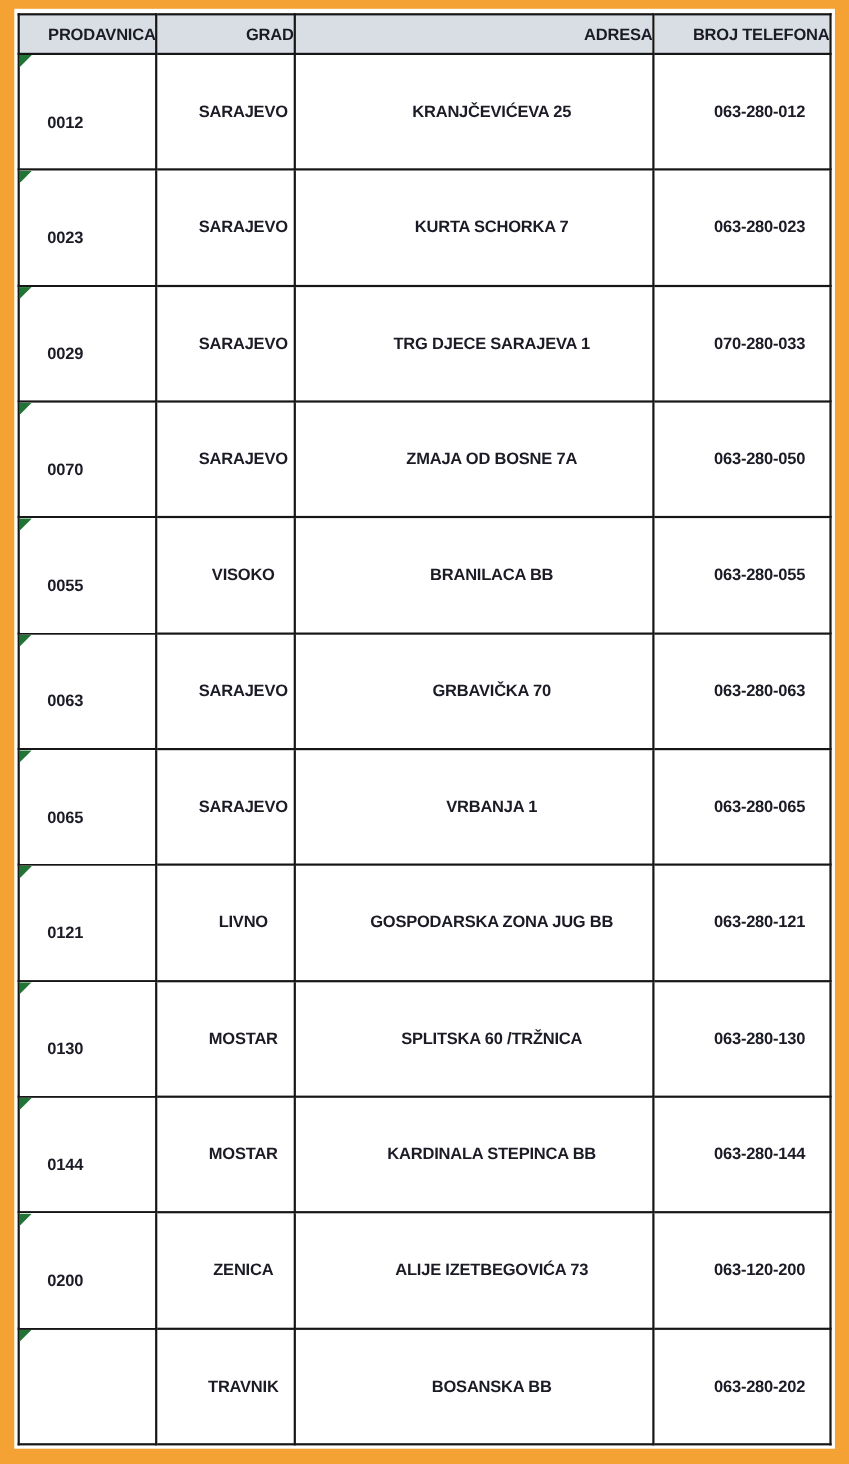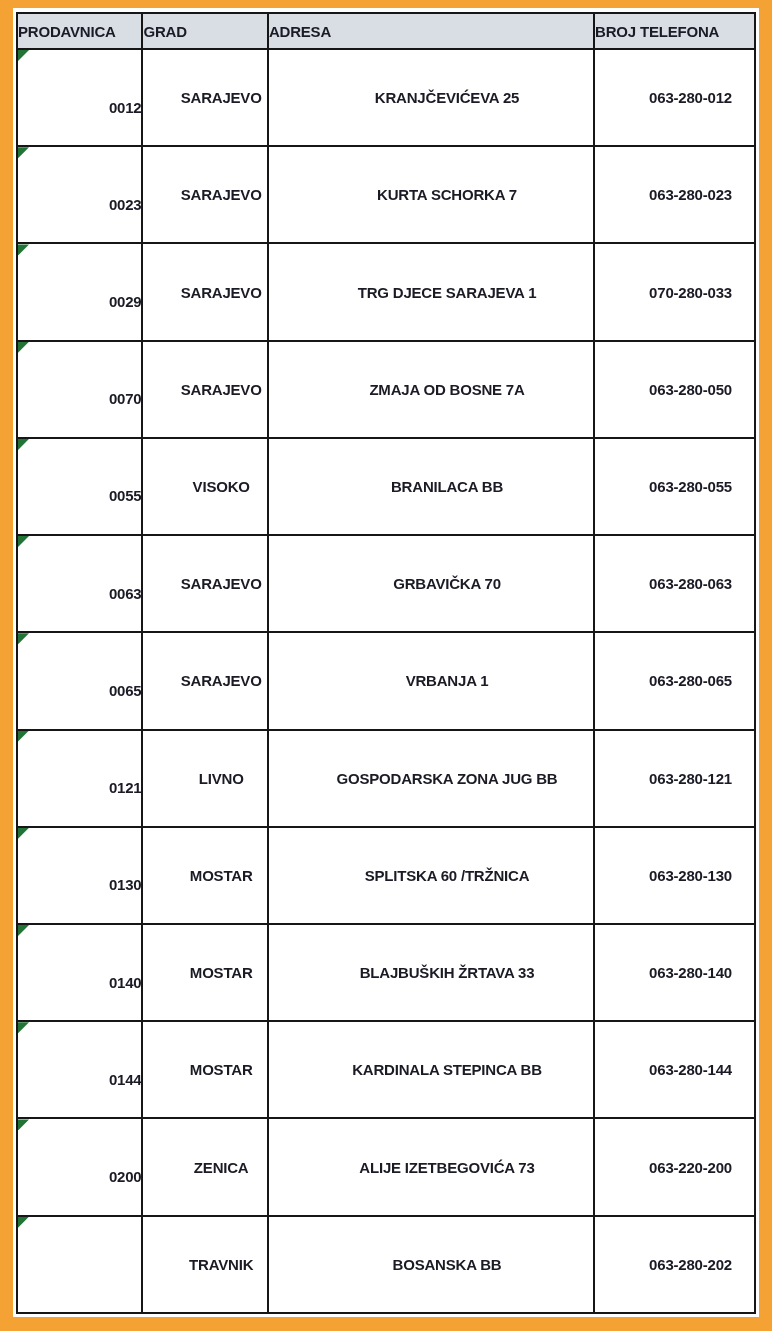"PRODAVNICA" th { text-align: left -> right }
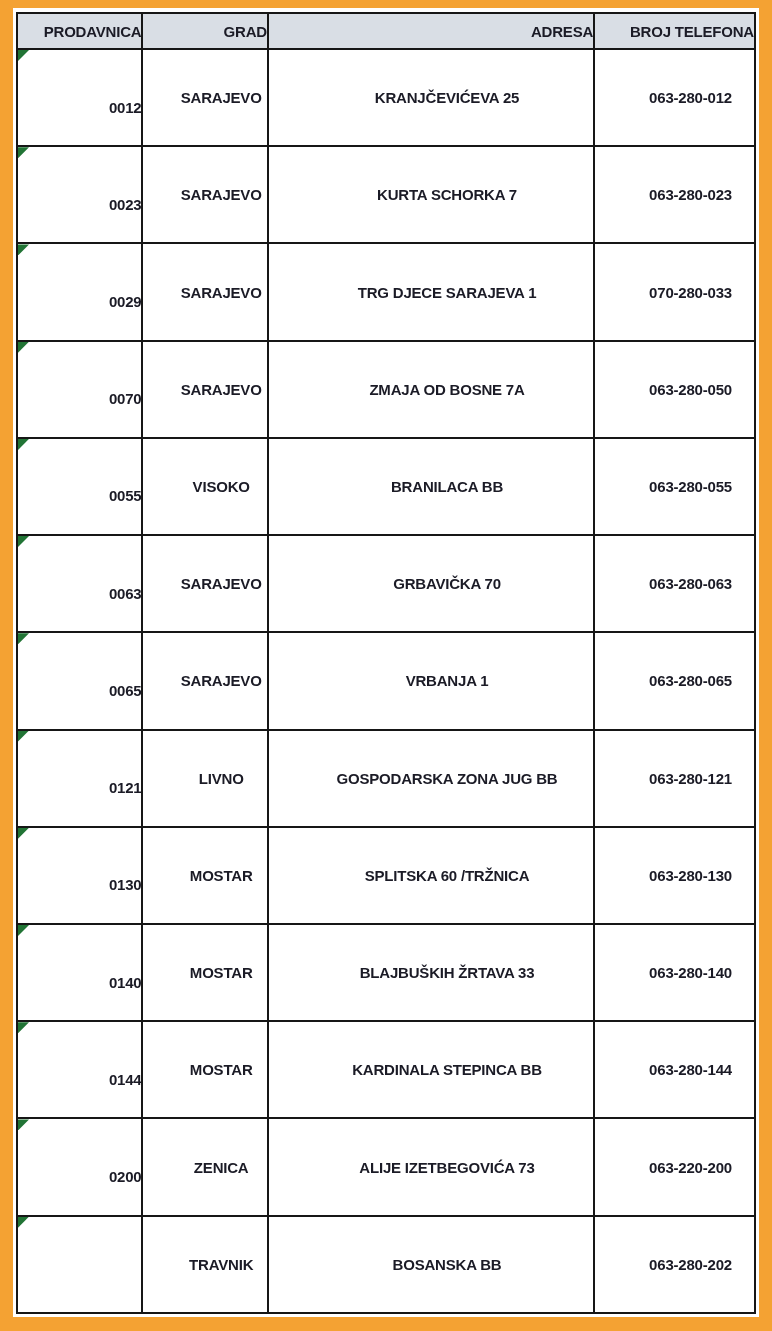"0012" td.c-code { text-align: right -> left }
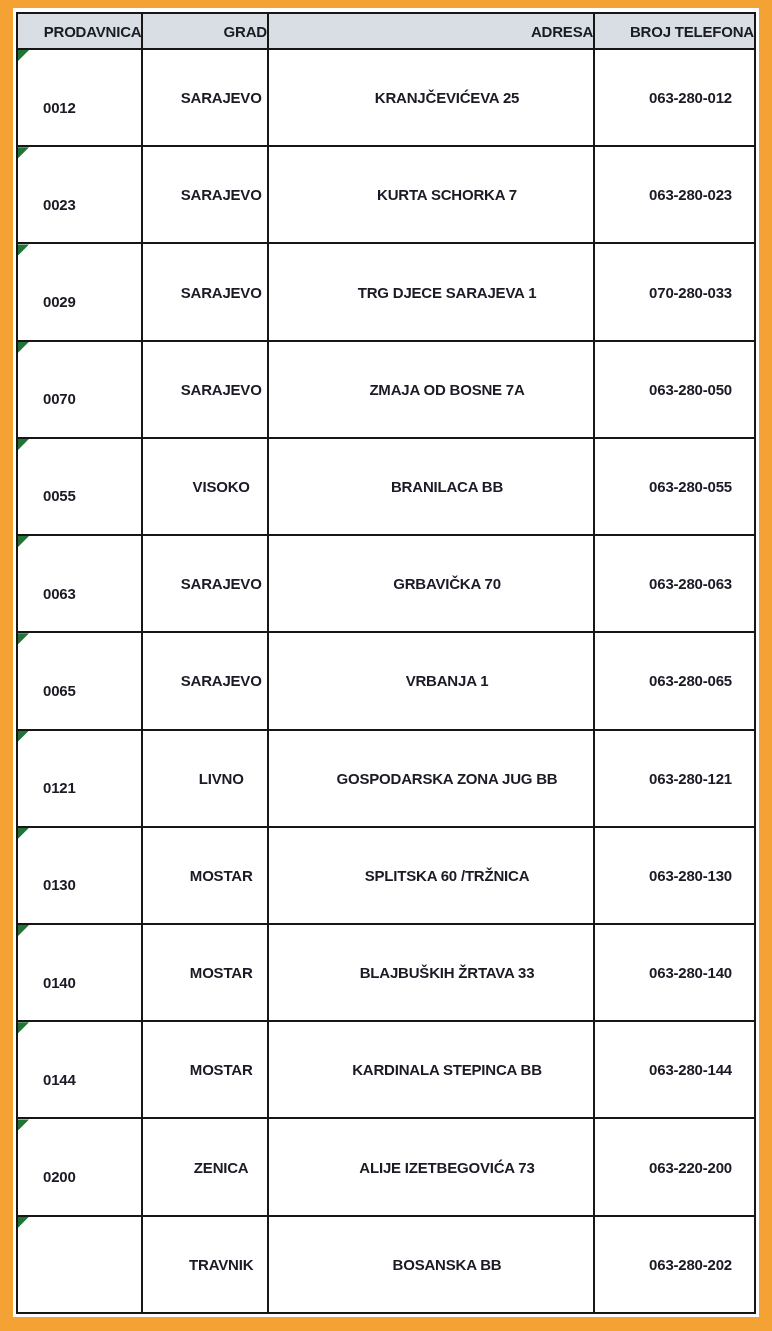"0140" tr { html: <tr> <td> <span></span> <span>0140</span> </td> <td> <span>MOSTAR</span> </td> <td> <span>BLAJBUŠKIH ŽRTAVA 33</span> </td> <td> <span>063-280-140</span> </td> </tr> -> none }
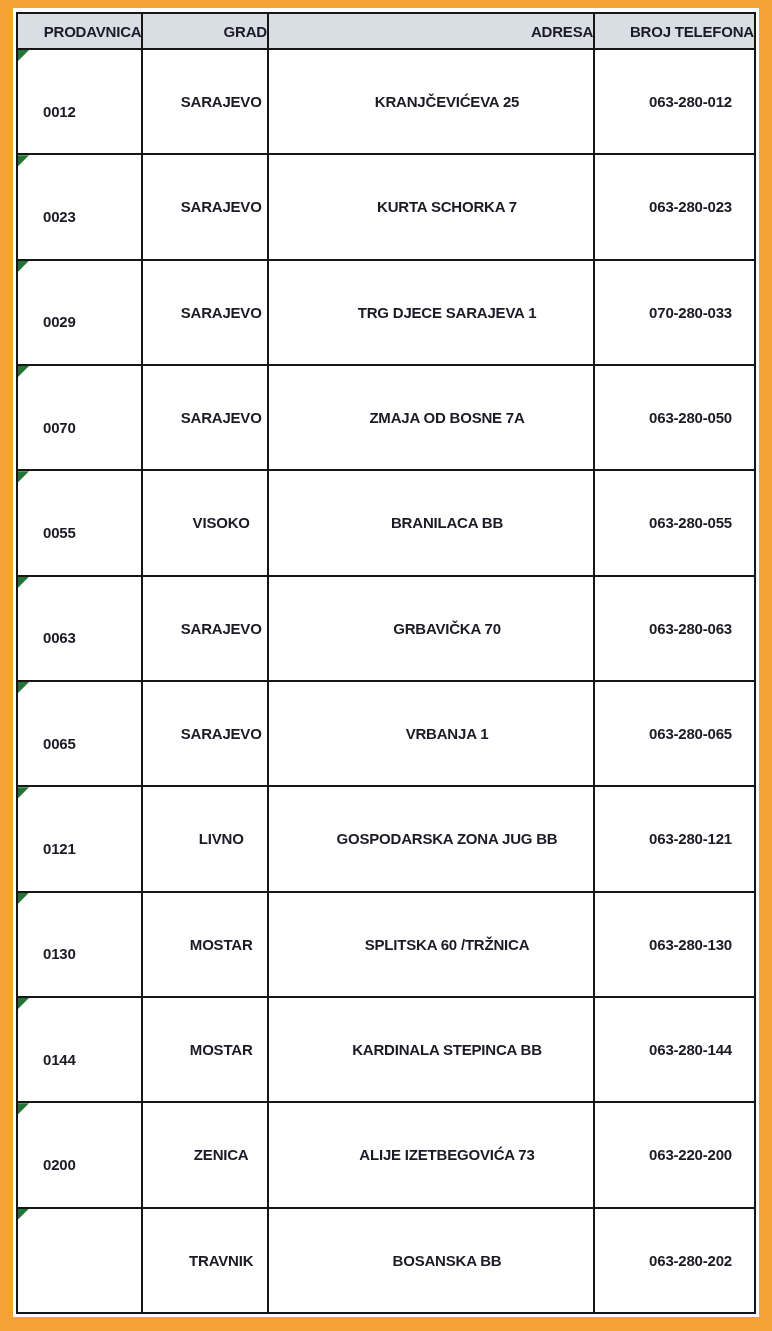"063-220-200" span.val { text: 063-220-200 -> 063-120-200 }
